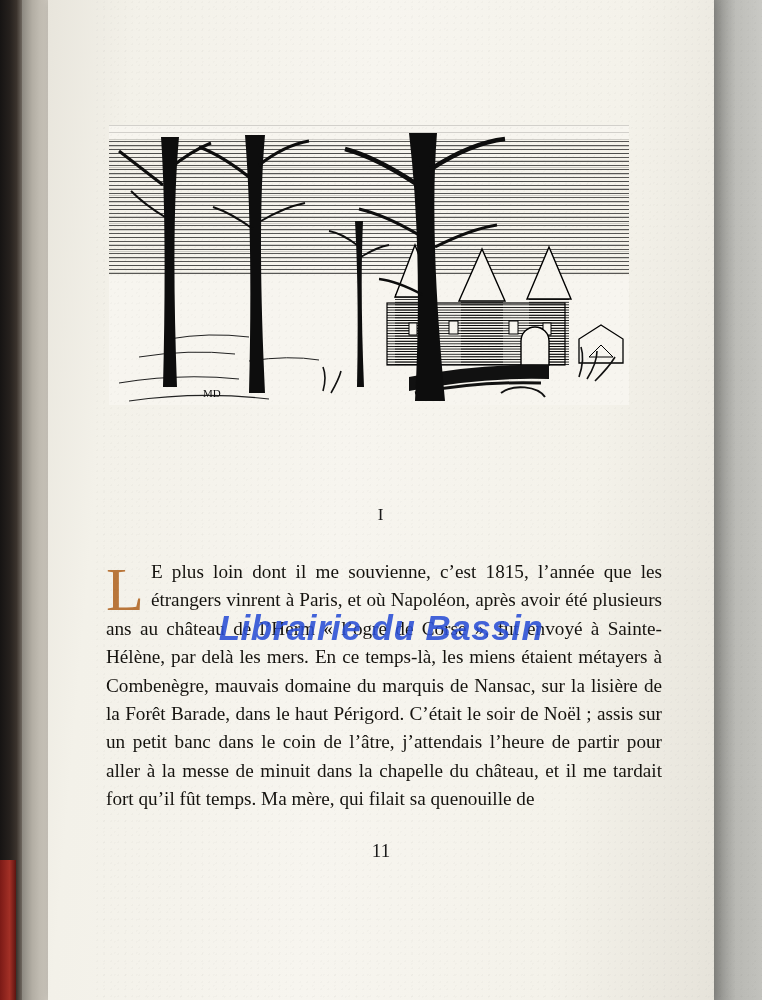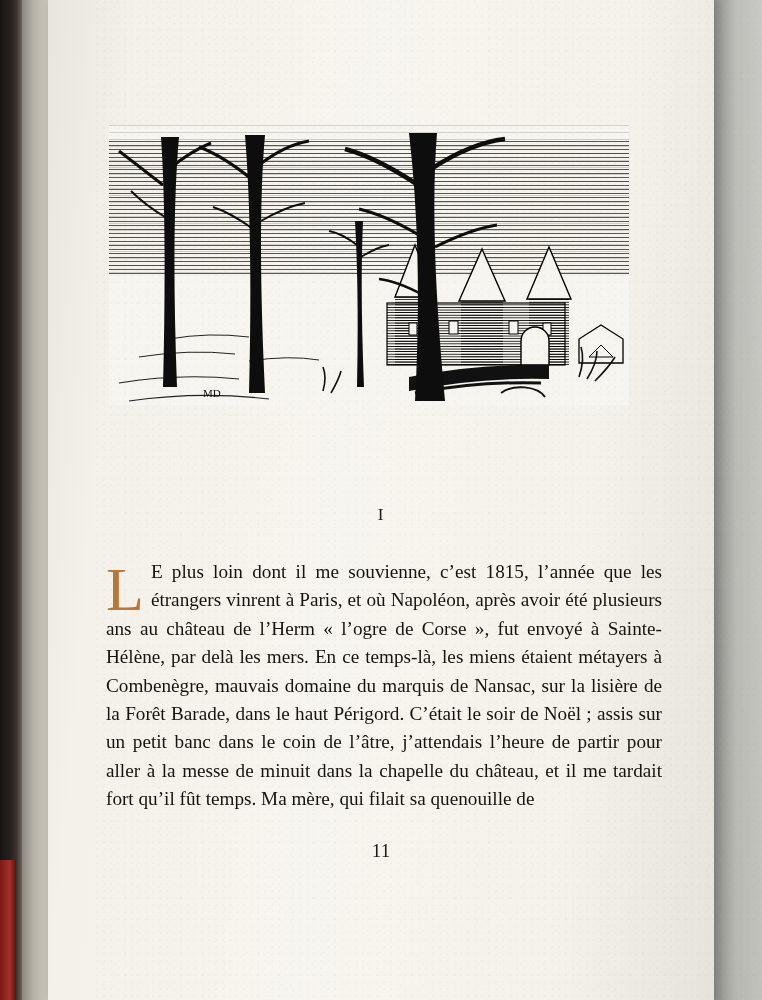"Librairie du Bassin" div { html: none -> <div>Librairie du Bassin</div> }
